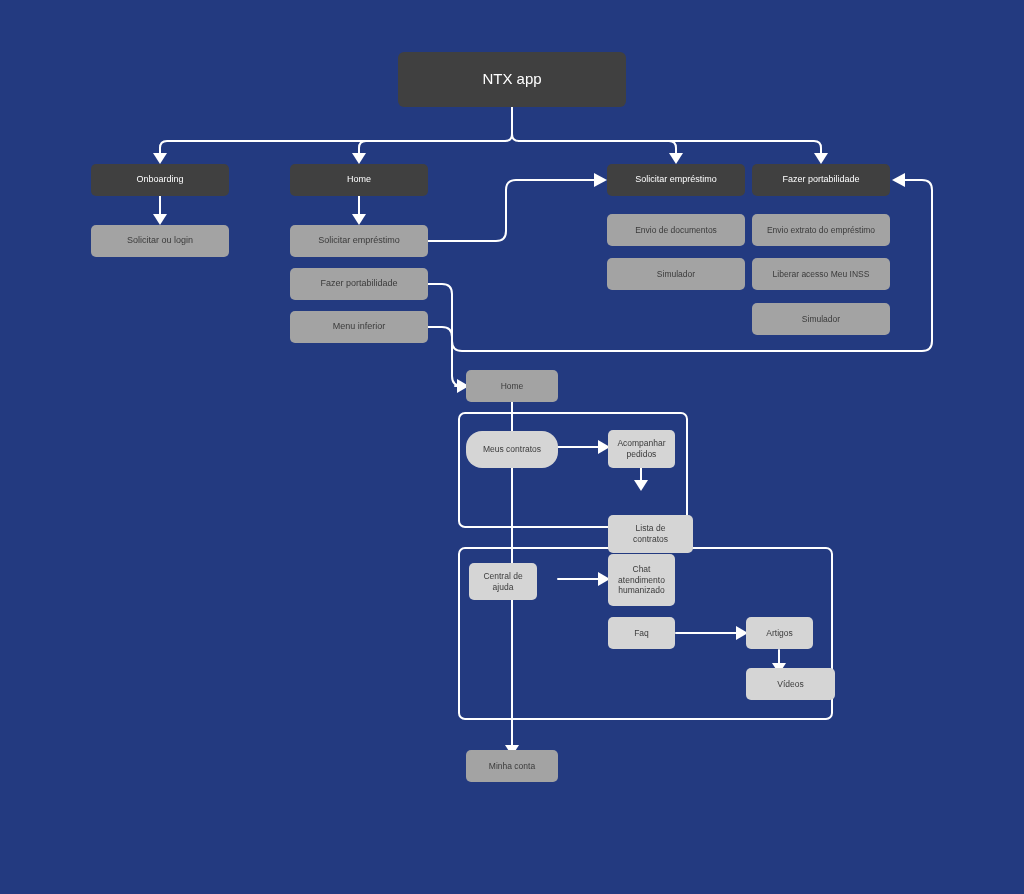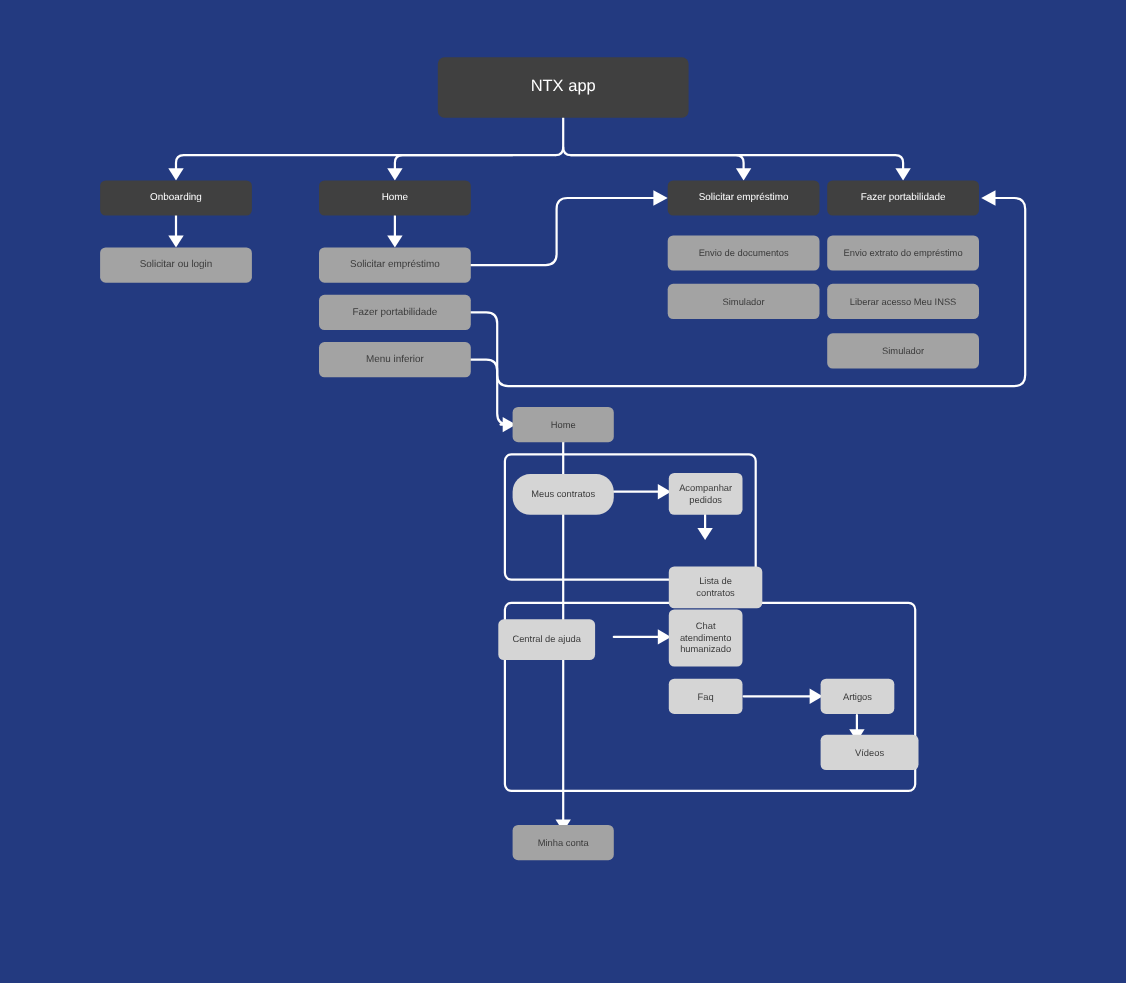"Central de ajuda" div.node { left: 453px -> 469px; width: 88px -> 68px }
